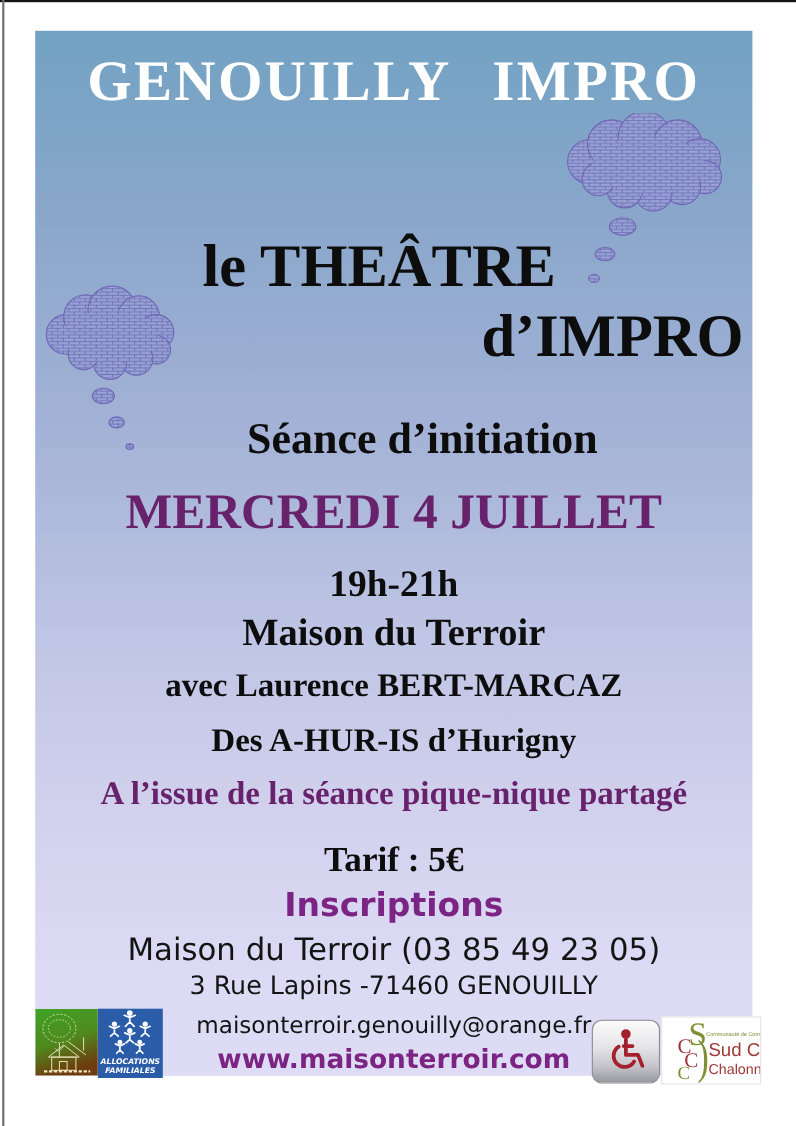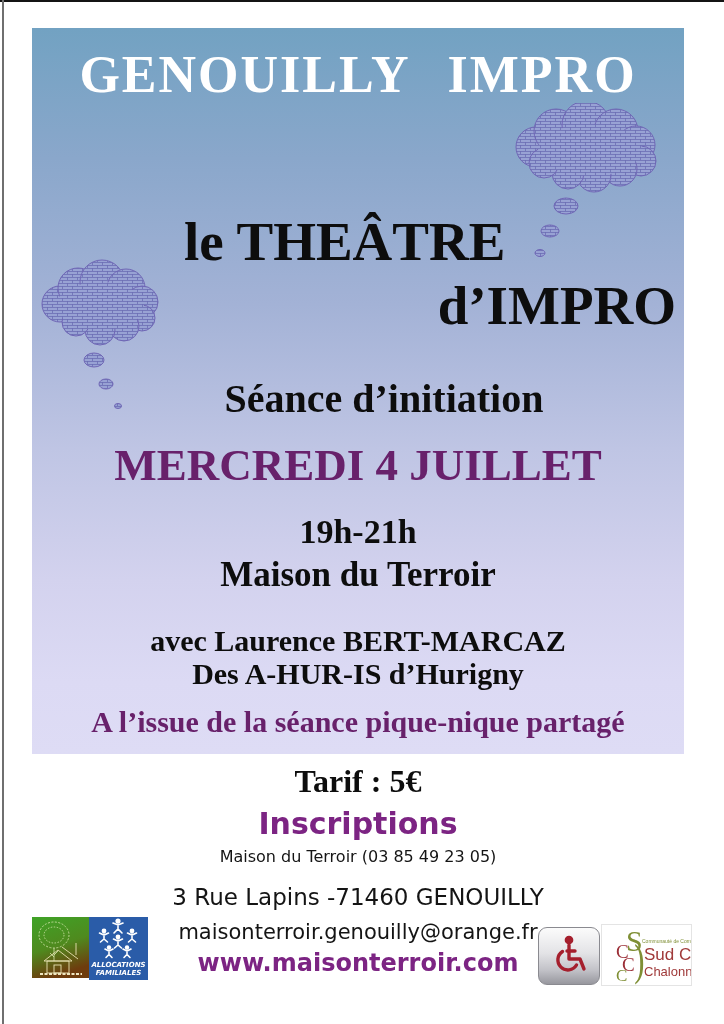"GENOUILLY IMPRO" .poster { height: 726px -> 950px }
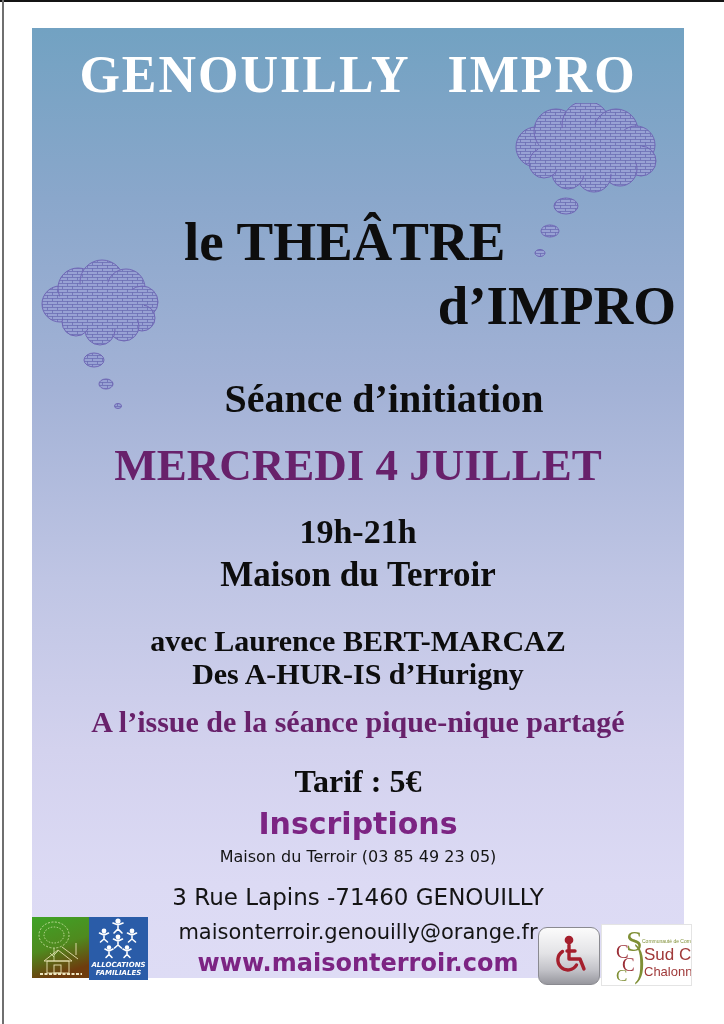"avec Laurence BERT-MARCAZ" .facil-1 { top: 597px -> 580px }
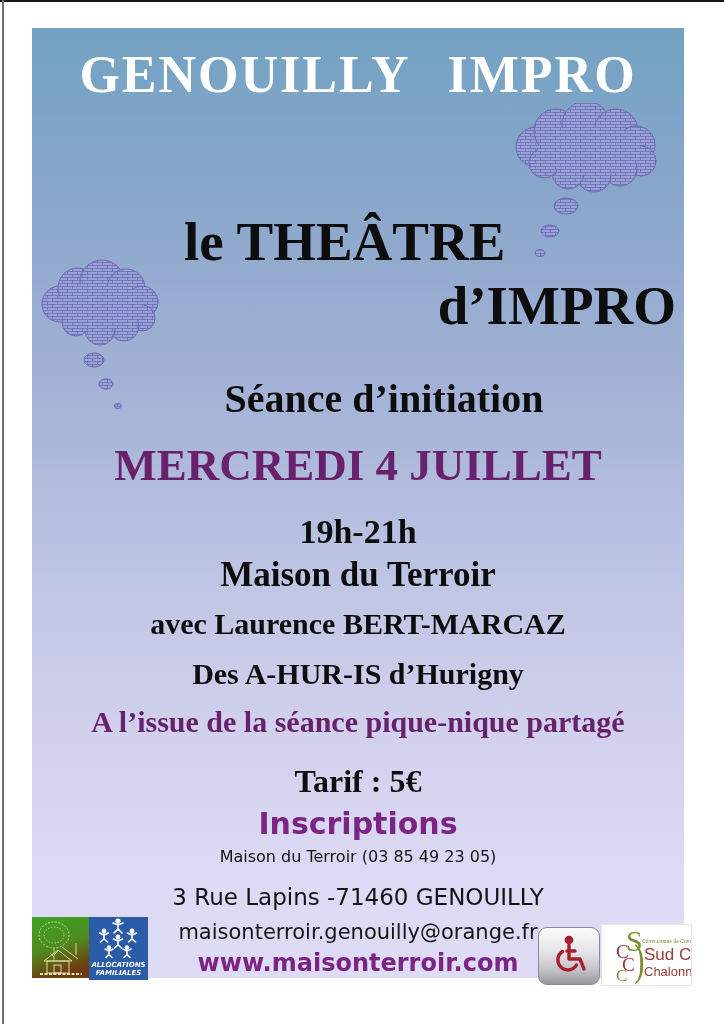"Maison du Terroir (03 85" .contact-1 { font-size: 16px -> 28px }
